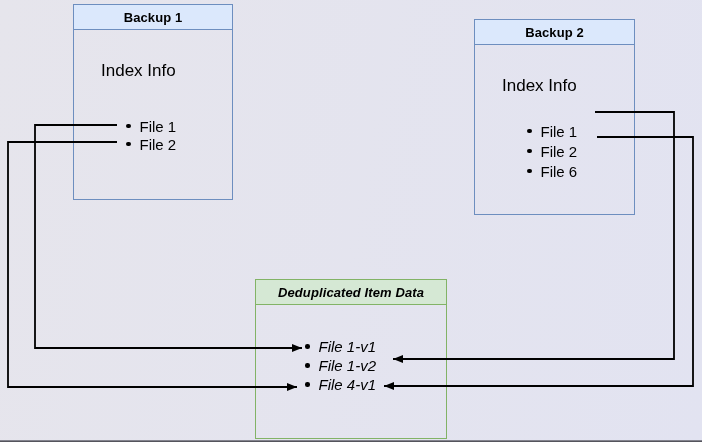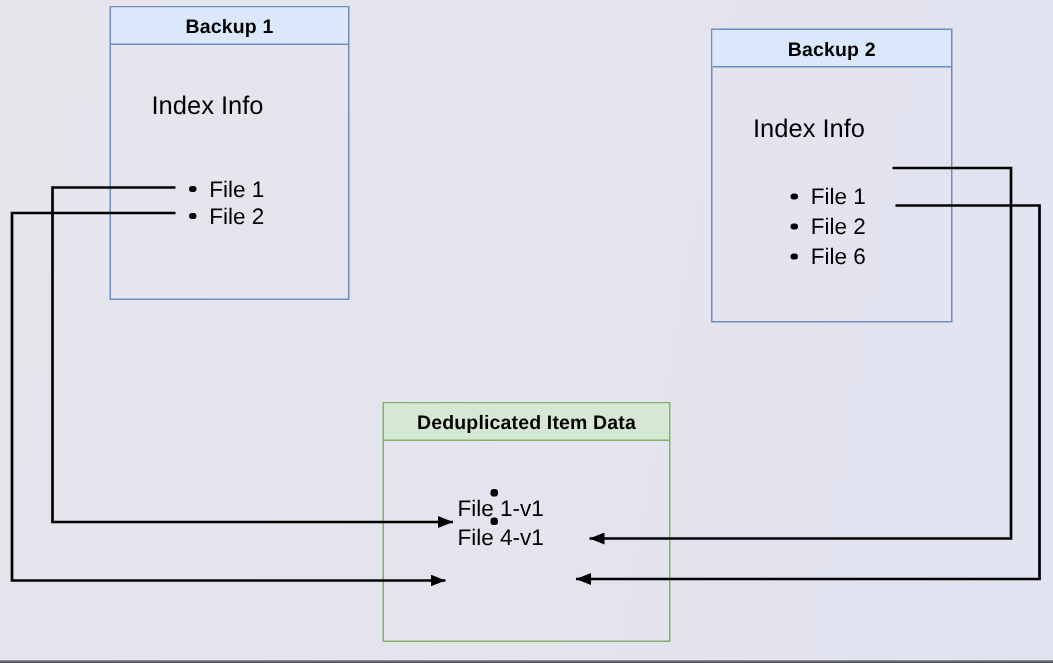"Deduplicated Item Data" #dedup { font-style: none -> italic; top: 268px -> 279px }
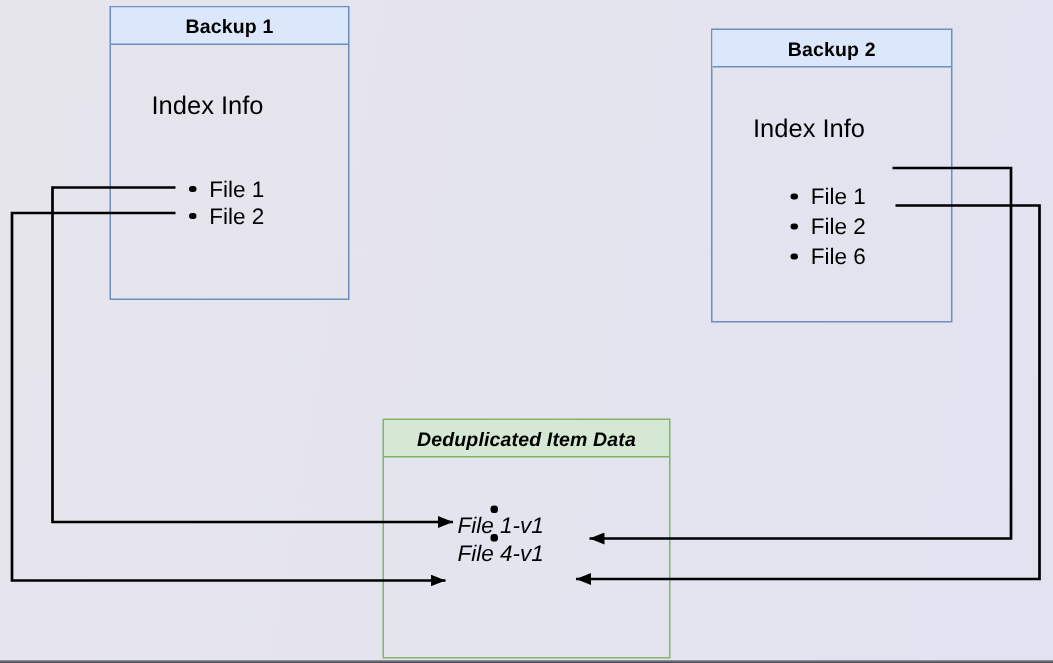"File 1-v1" #dedup ul.file-list li { flex-direction: column -> none }
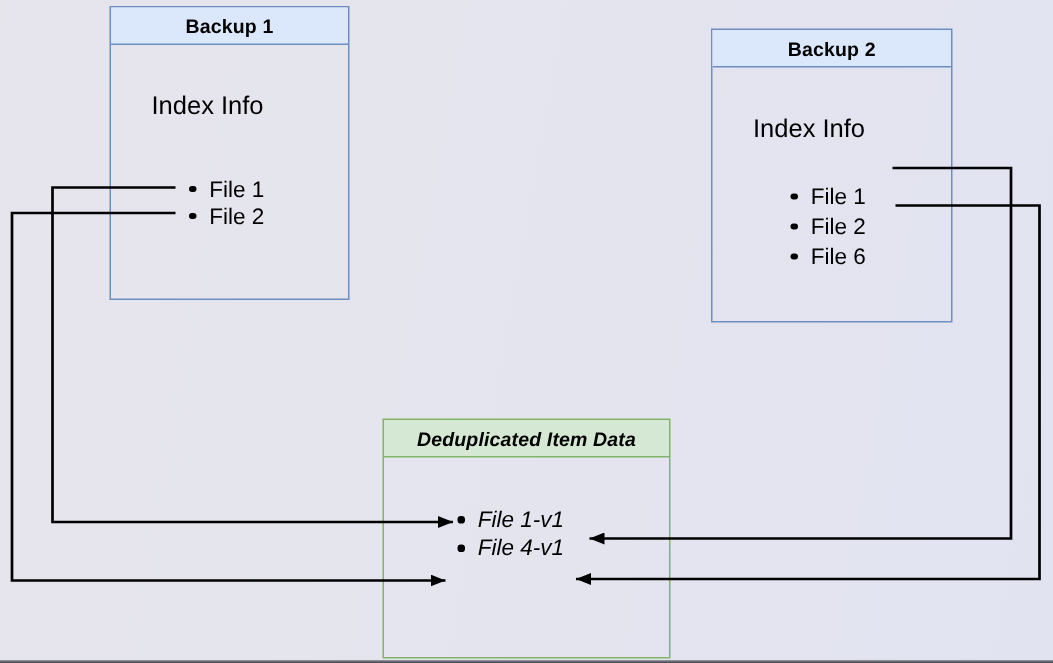"File 1-v2" li { html: none -> <li> <span></span> <span>File 1-v2</span> </li> }
